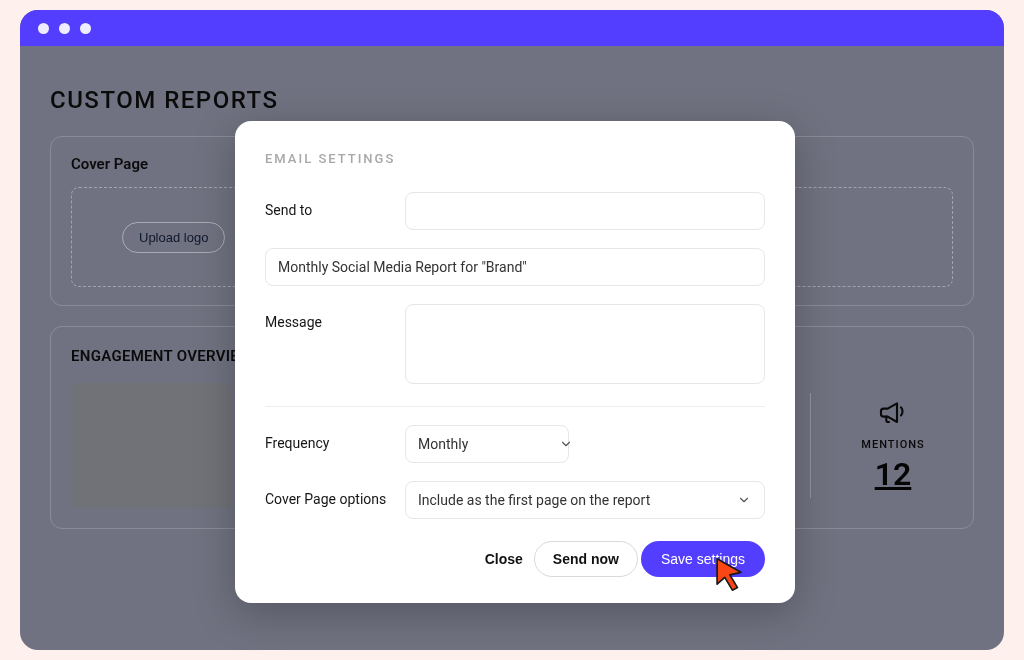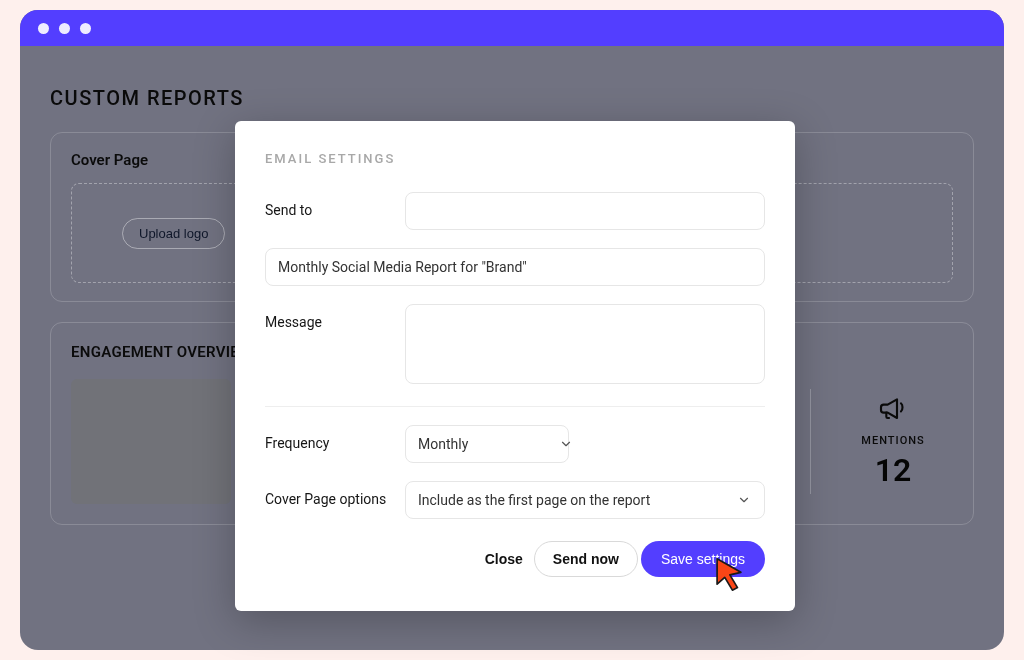"CUSTOM REPORTS" .page-title { font-size: 20px -> 24px }
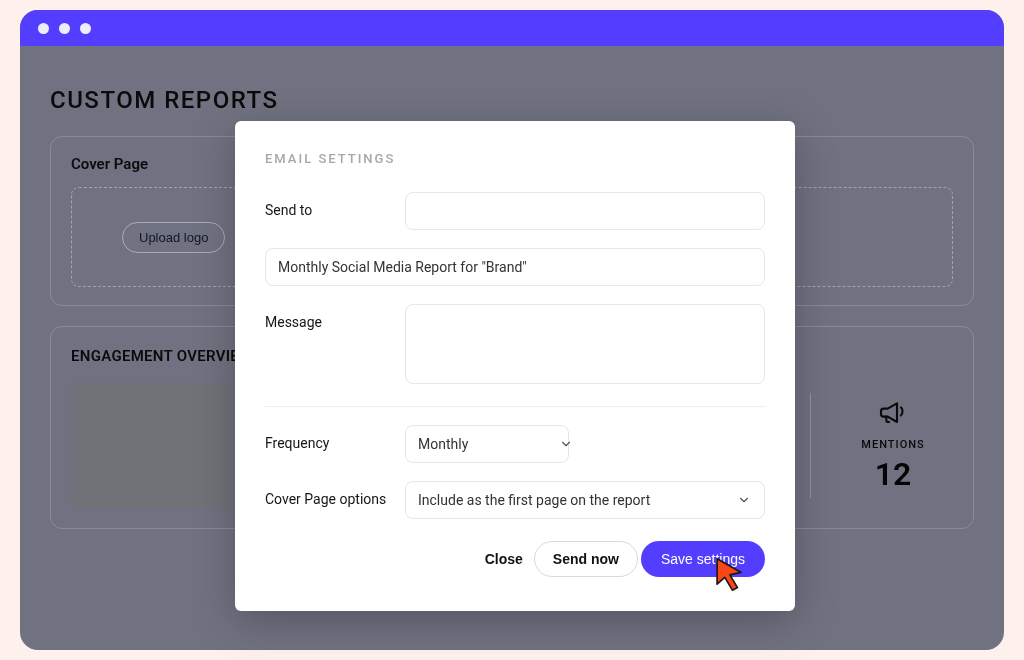"EMAIL SETTINGS" .modal { border-radius: 6px -> 16px; padding: 30px 30px 34px 30px -> 30px 30px 26px 30px }
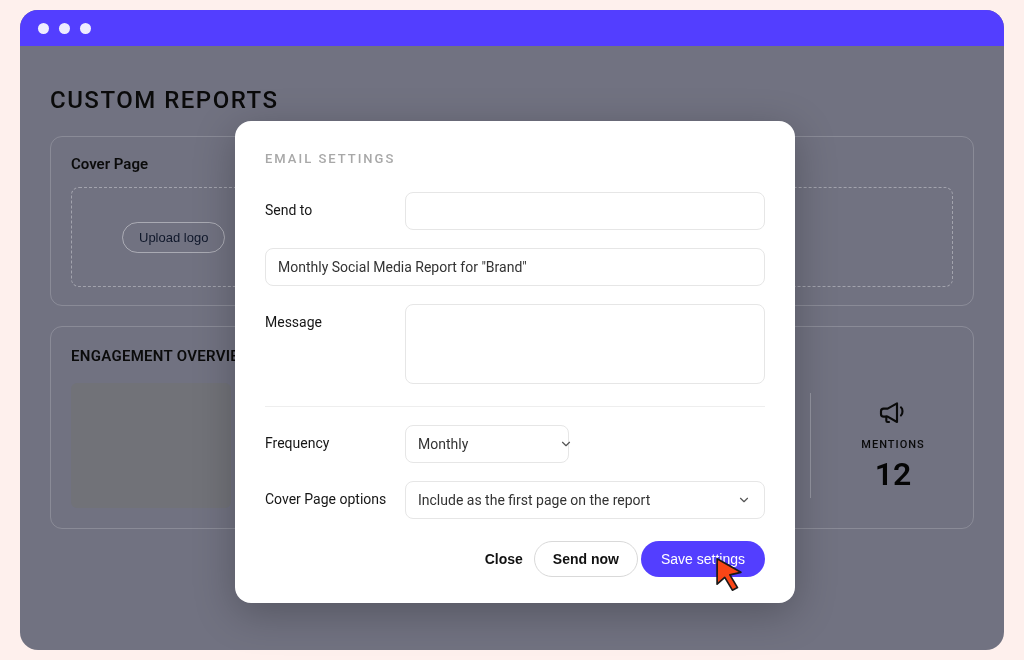"12" .mentions-value { text-decoration: none -> underline }
